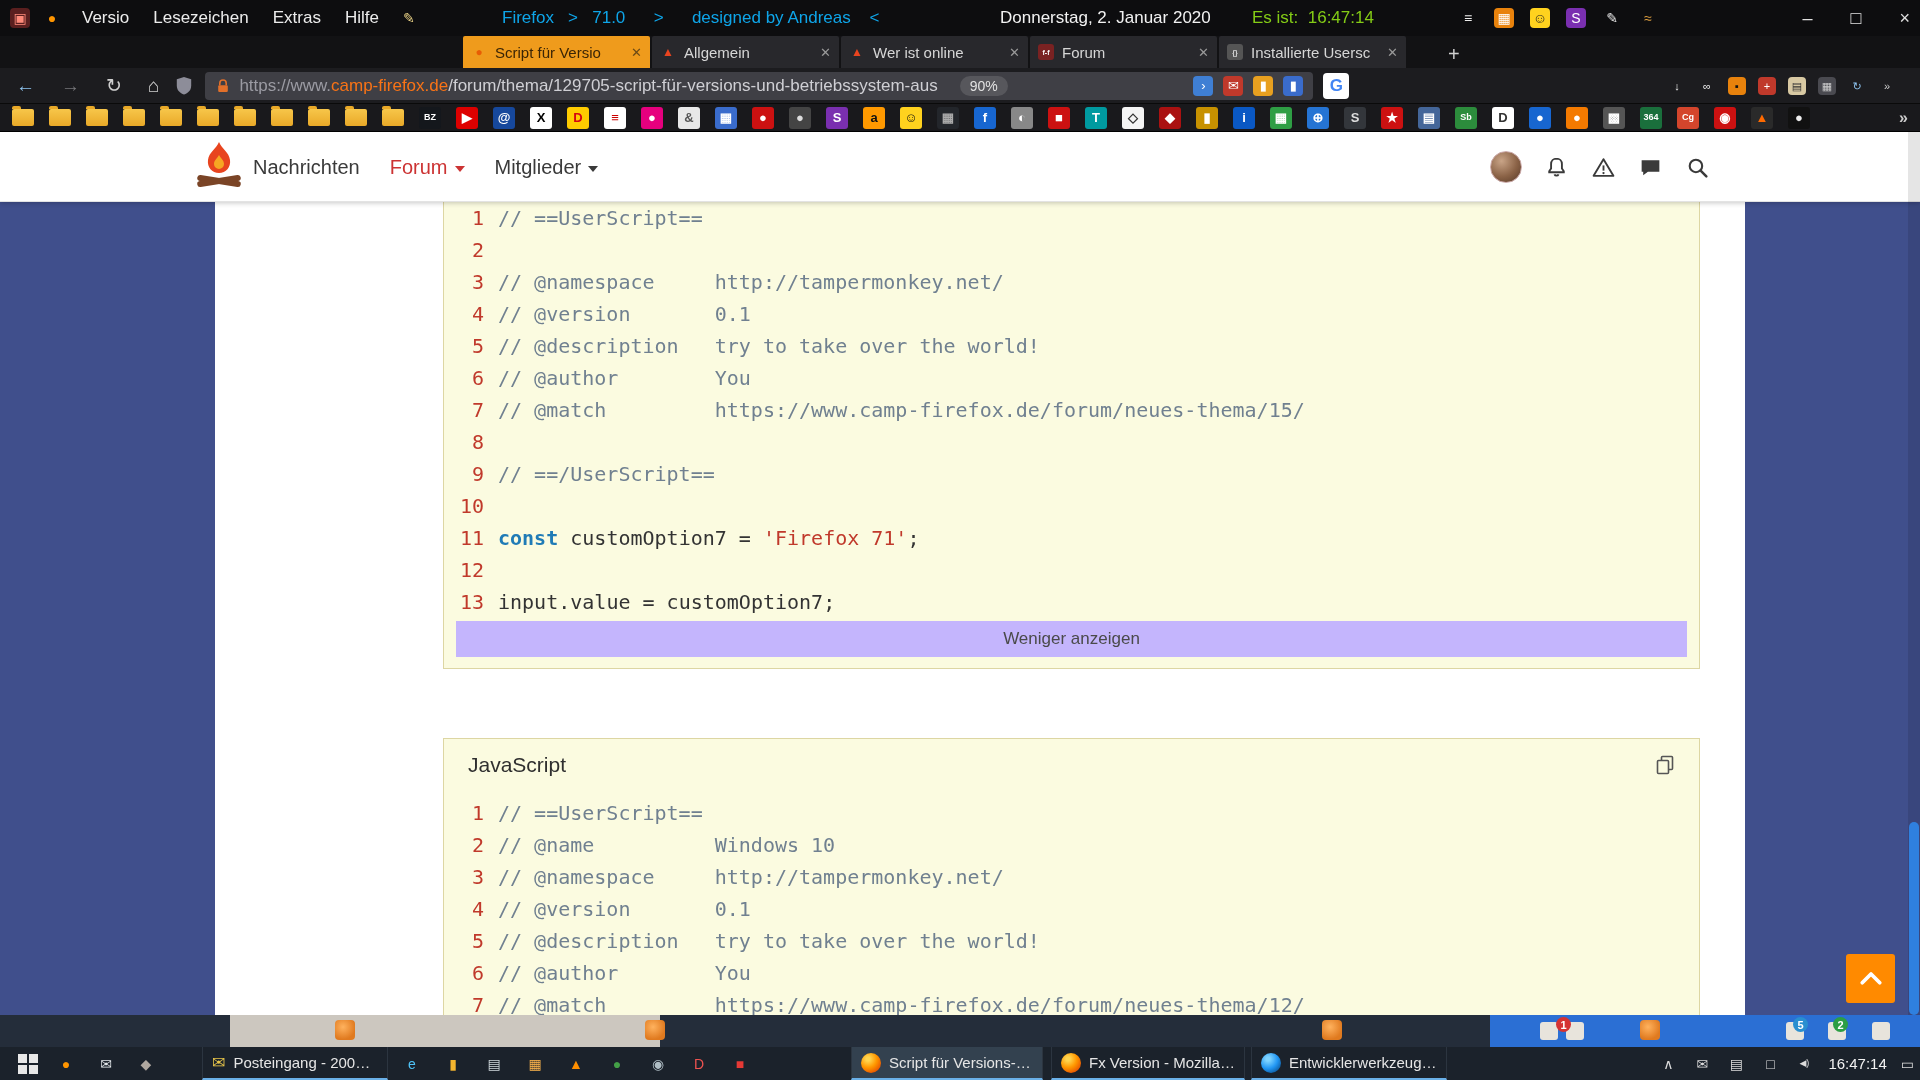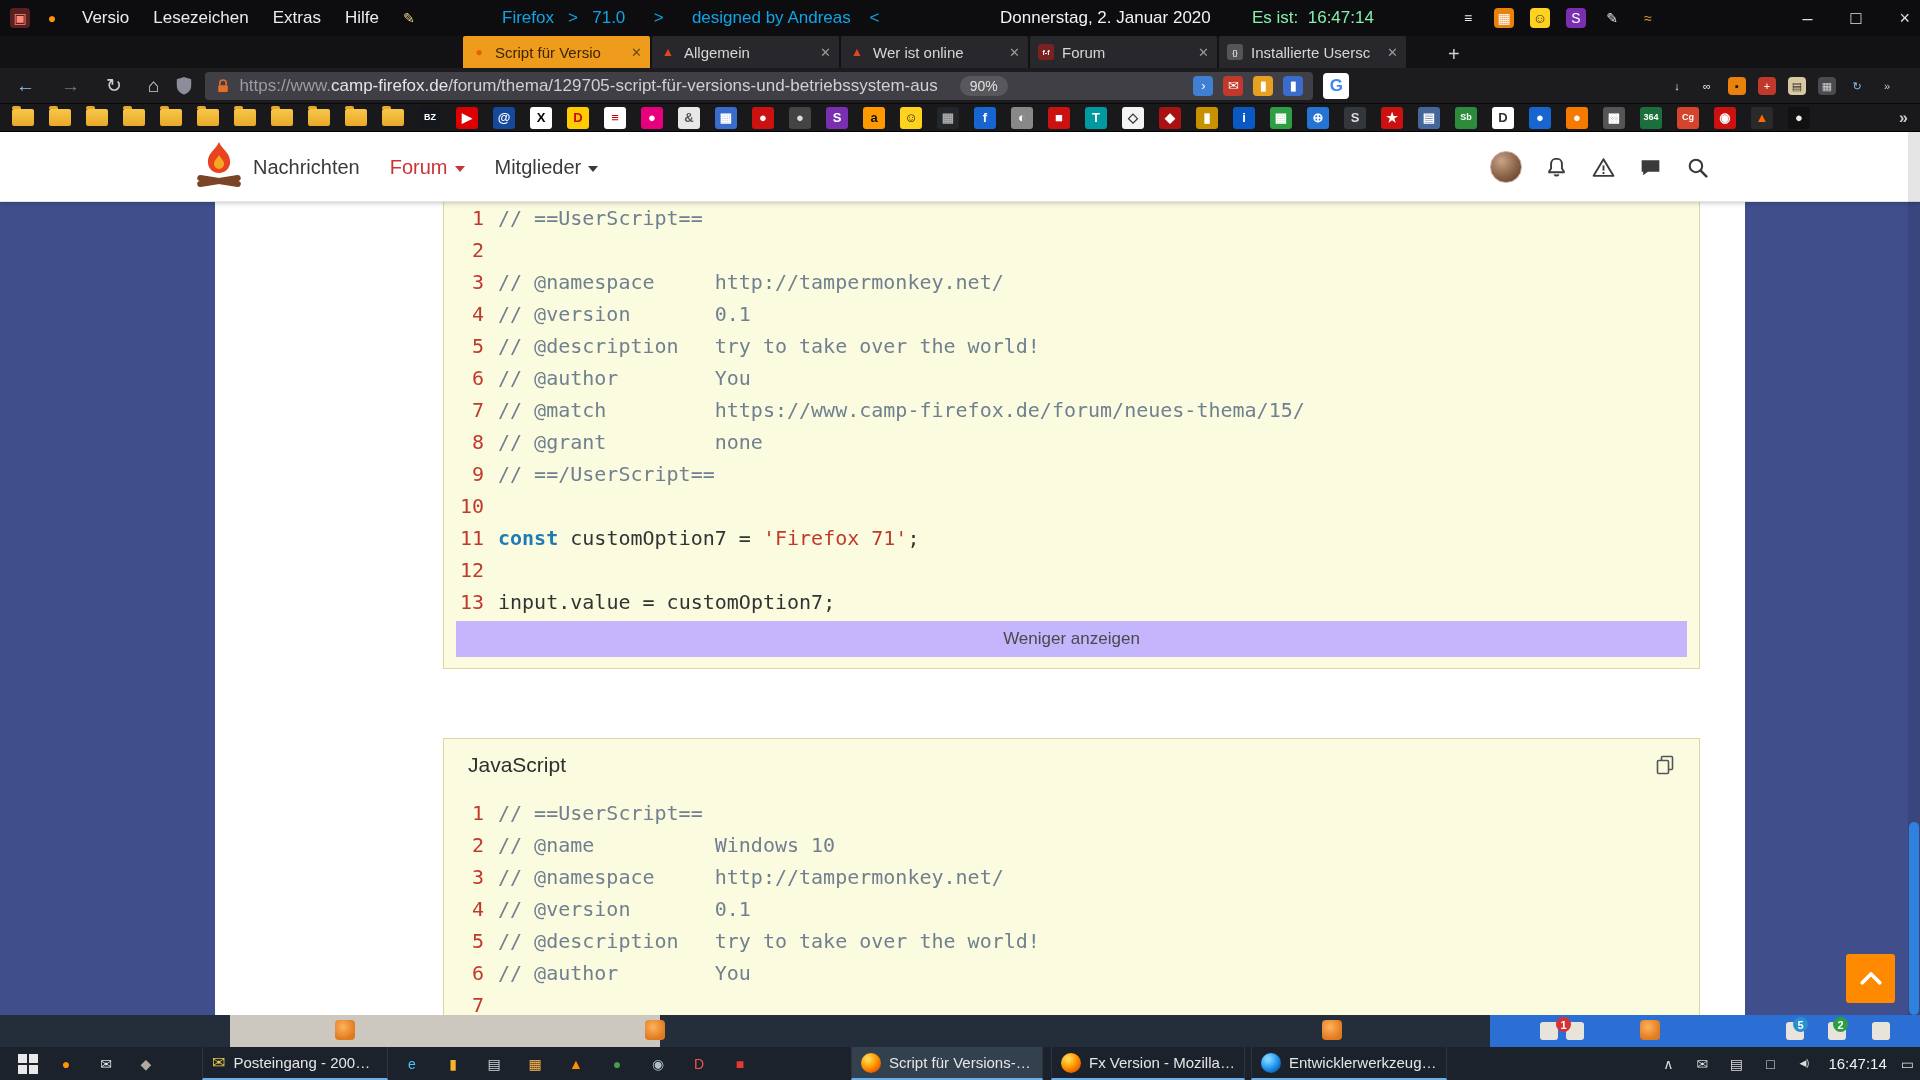"Es ist: 16:47:14" #mb-time { color: #86efac -> #84cc16 }
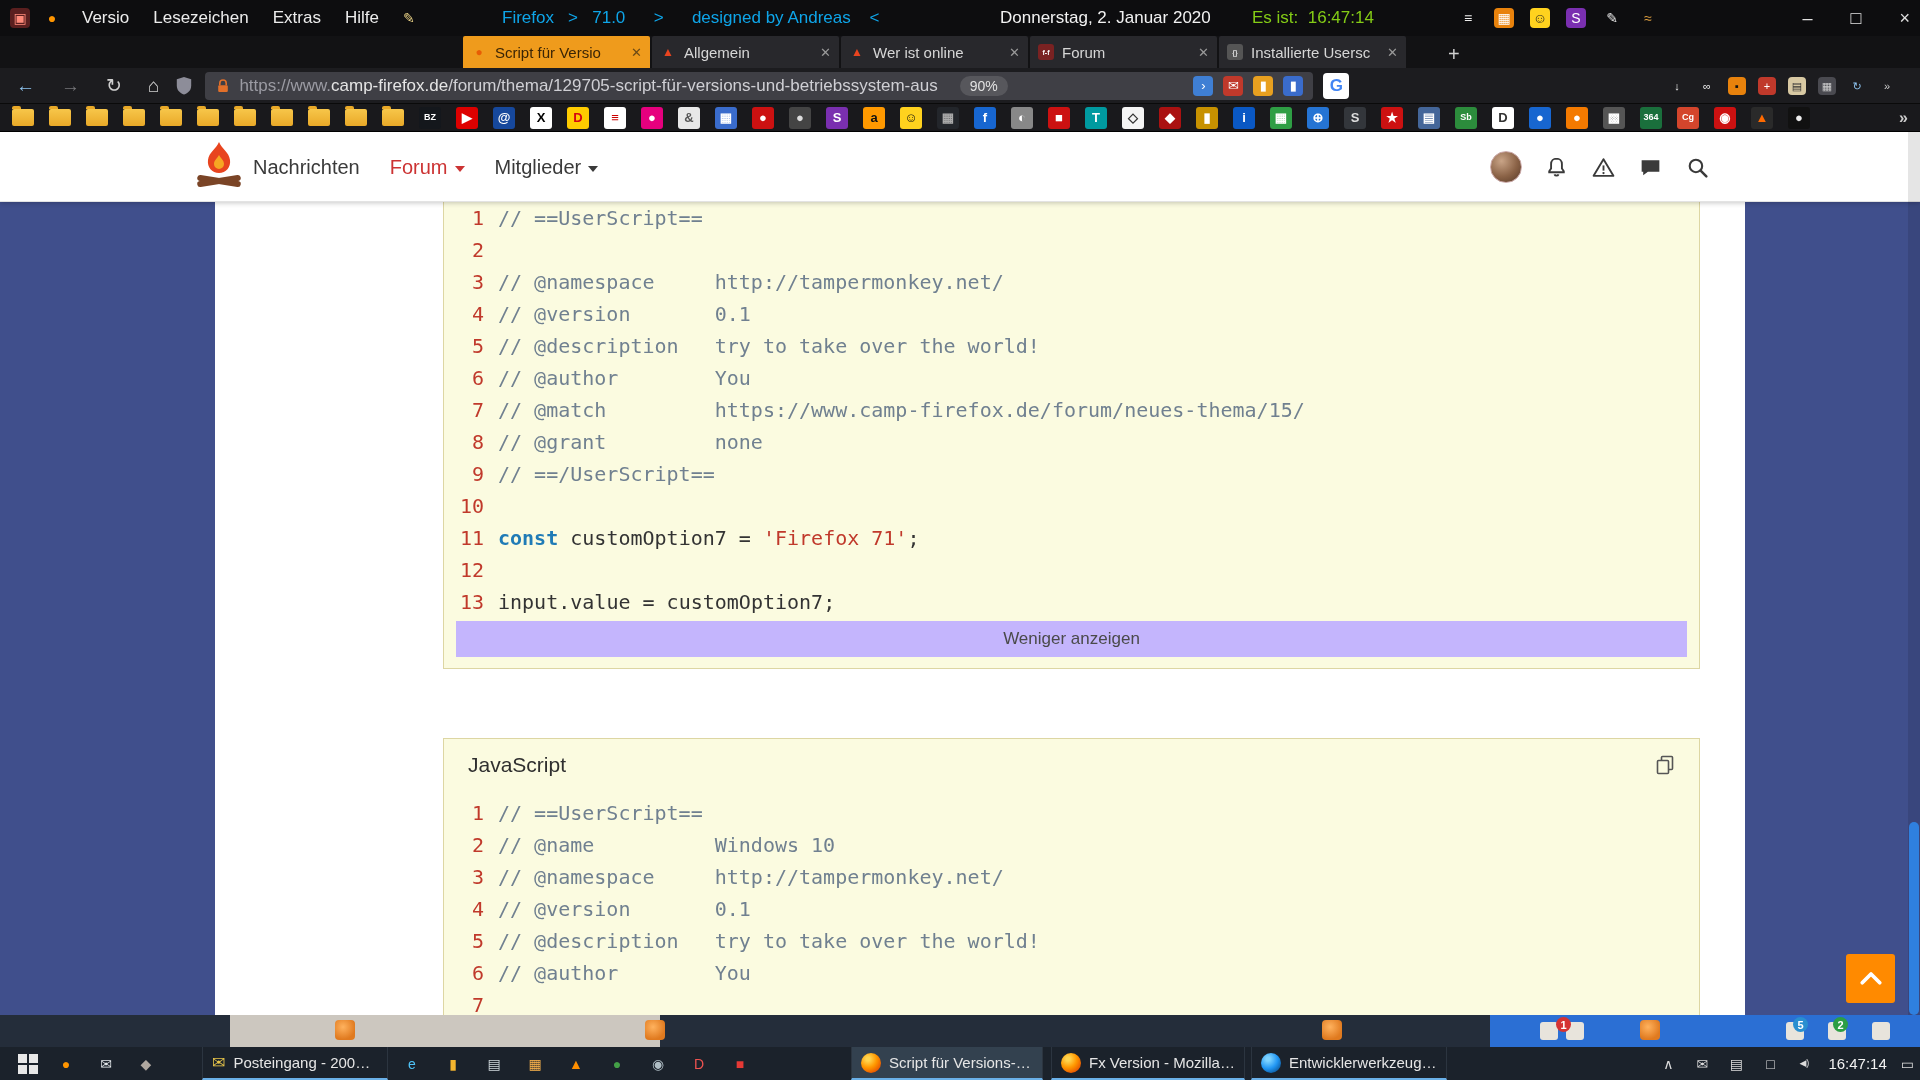"camp-firefox.de" .url-domain { color: #e5e5e5 -> #f97316 }
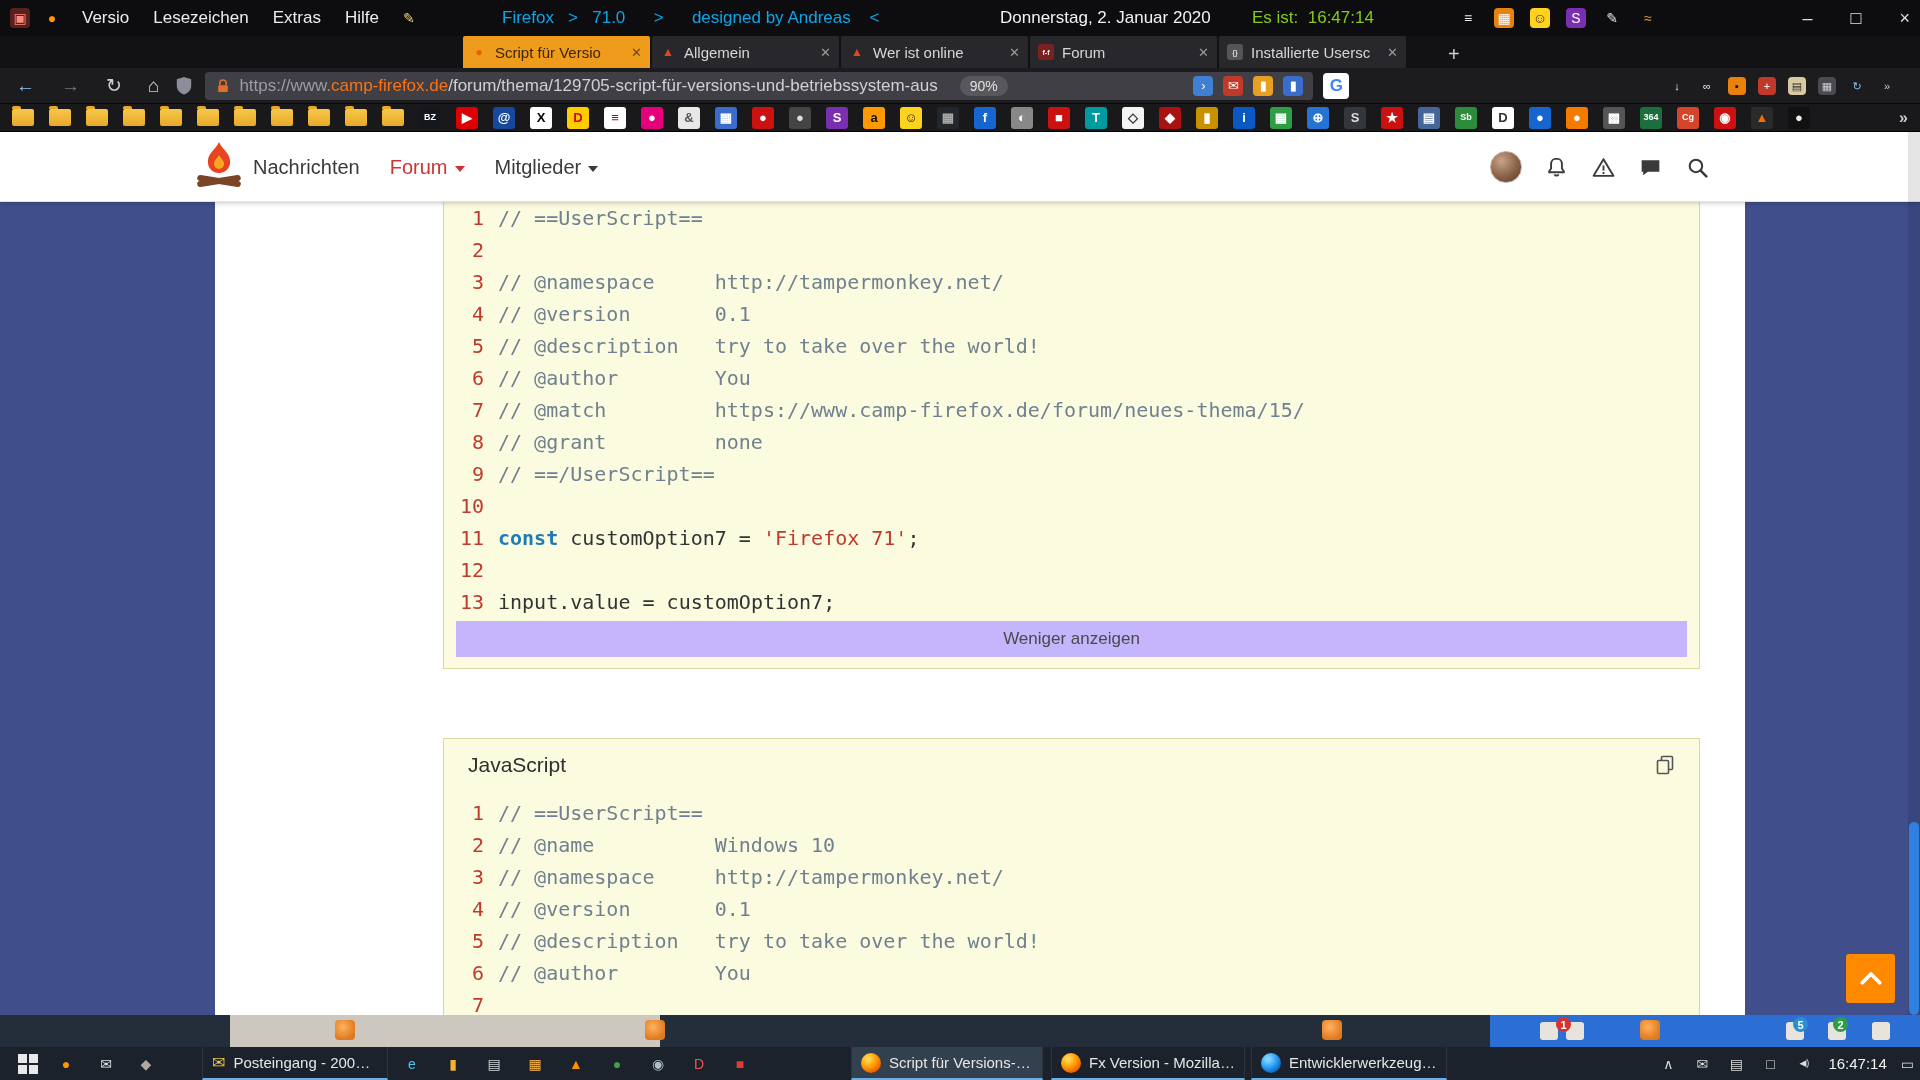"// @grant none" span.lc { html: <span><span>// @grant none</span></span> -> none }
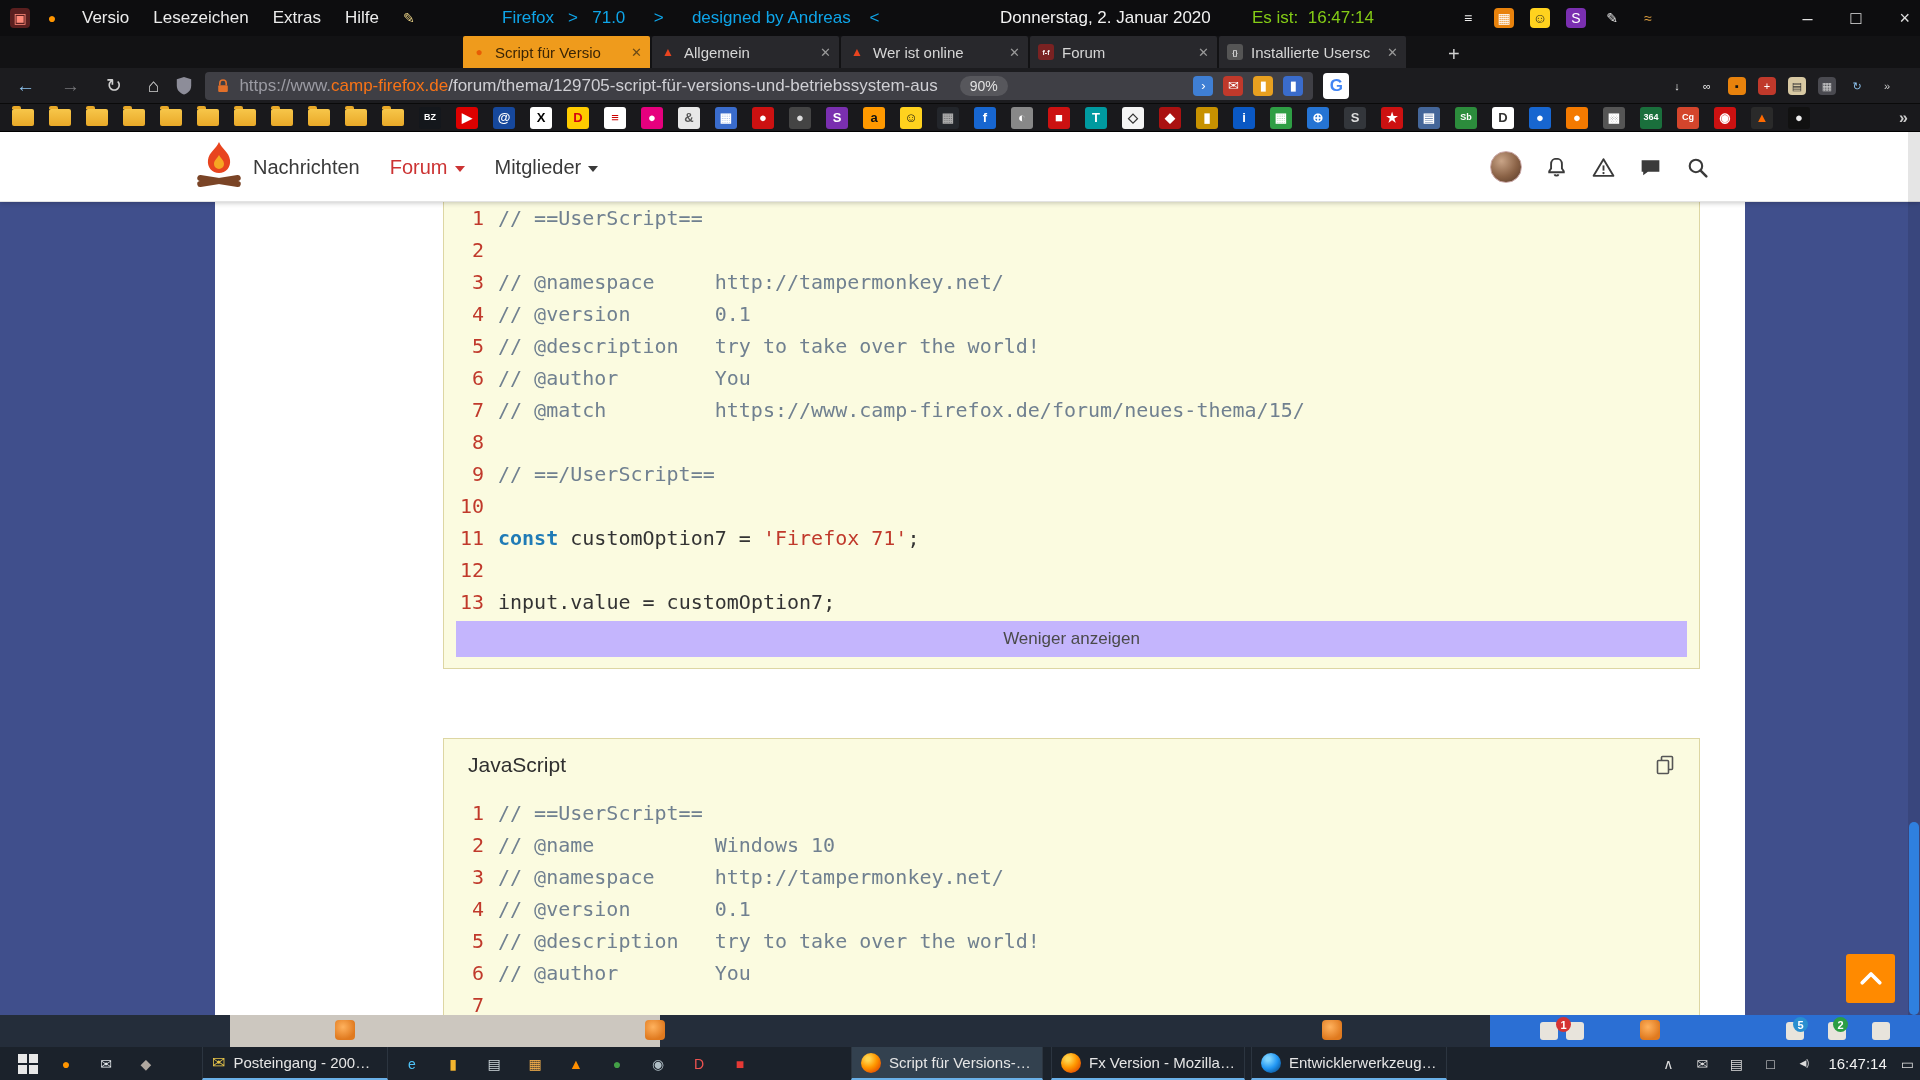"// @match https://www.camp-firefox.de/forum/neues-thema/12/" span.lc { html: none -> <span><span>// @match https://www.camp-firefox.de/forum/neues-thema/12/</span></span> }
